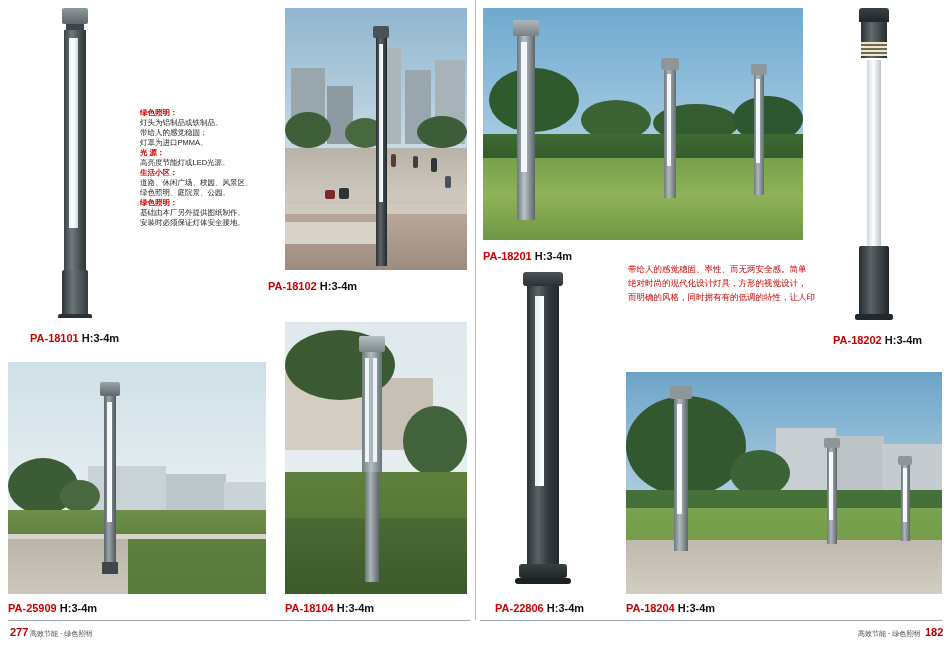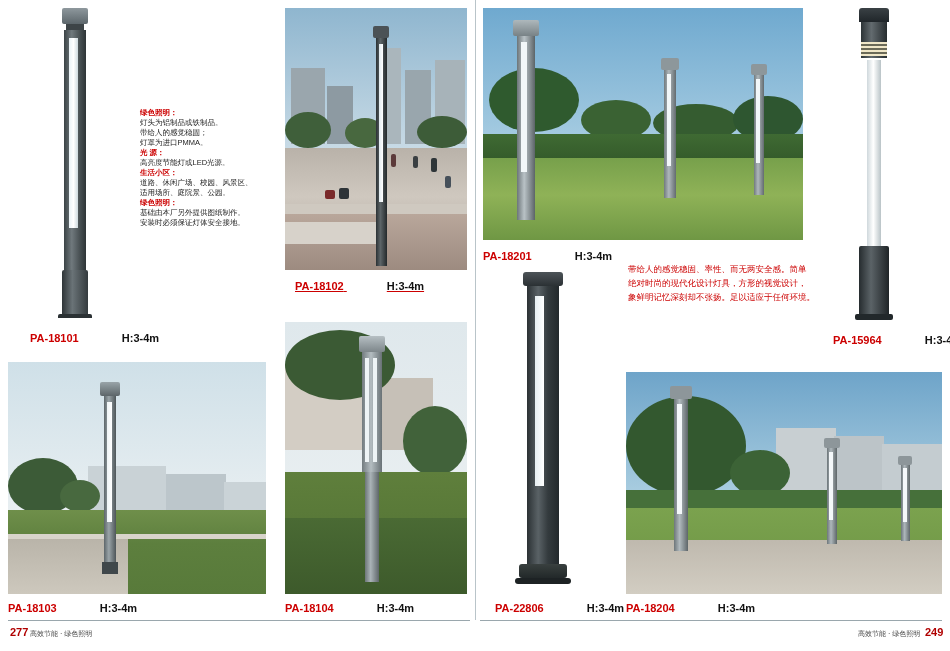"适用场所、庭院景、公园。" div { text: 适用场所 -> 绿色照明 }
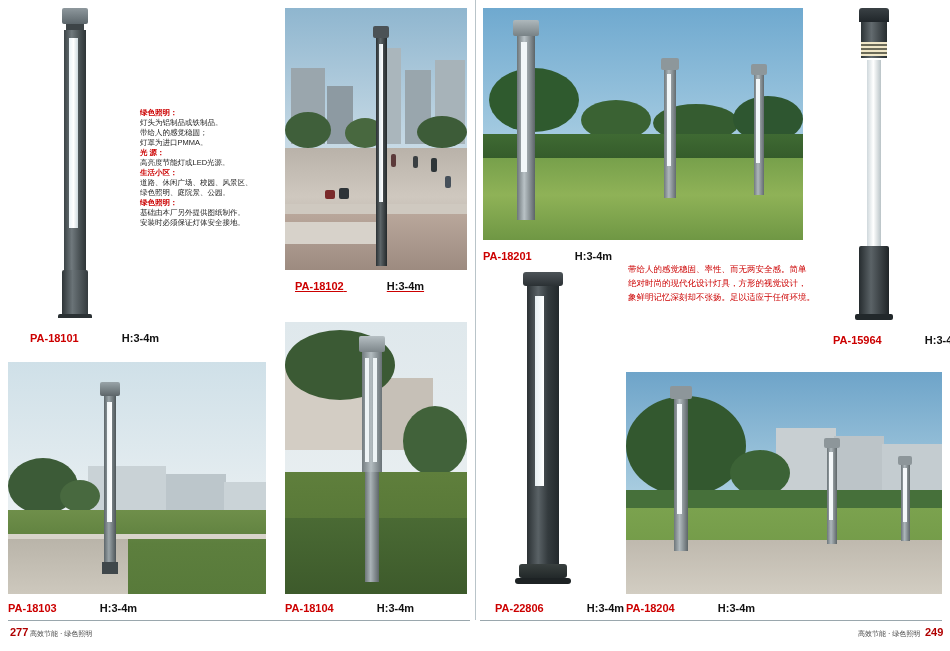"H:3-4m" .caption .h { margin-left: 40px -> none }
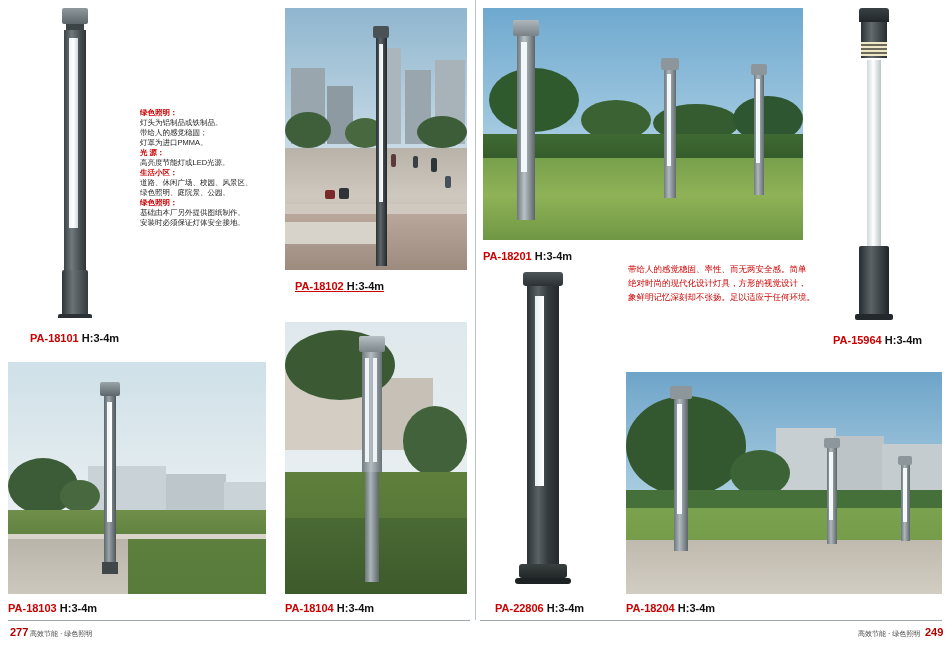"PA-18102 H:3-4m" div.caption { left: 295px -> 268px; text-decoration: underline -> none }
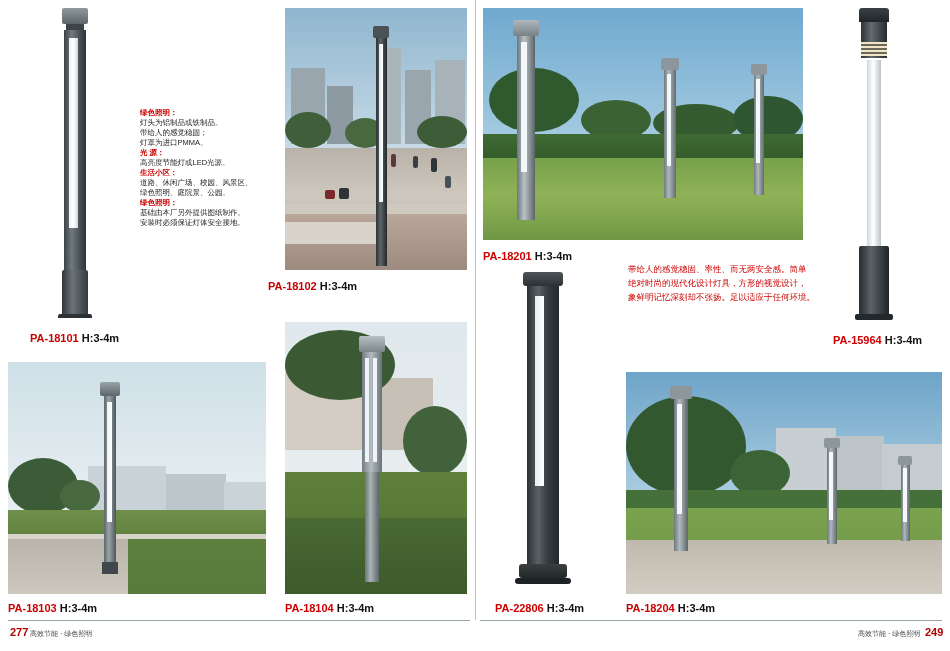"而明确的风格，同时拥有有的低调的特性，让人印" div { html: none -> <div>而明确的风格，同时拥有有的低调的特性，让人印</div> }
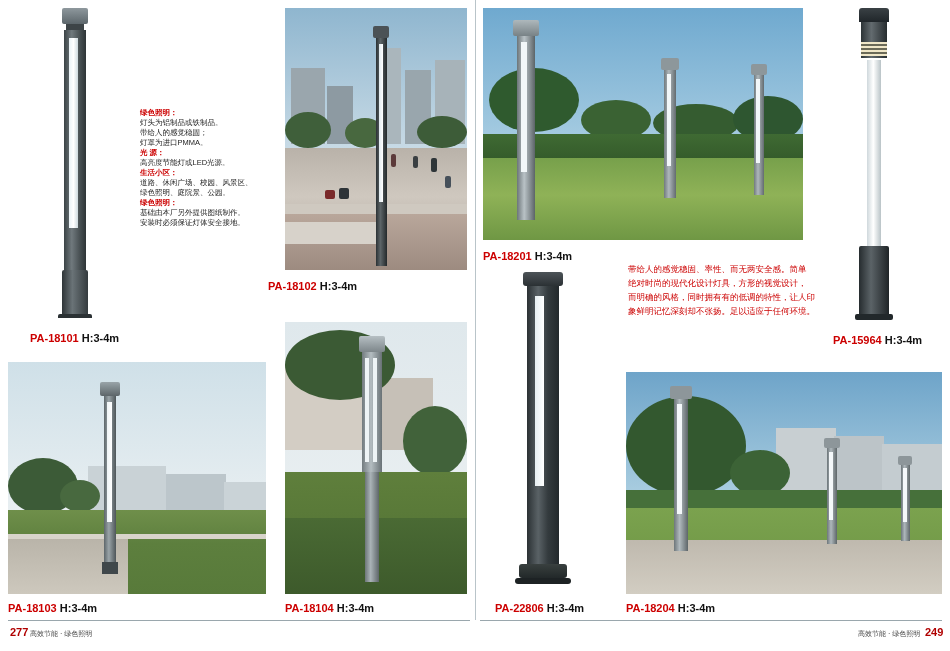"象鲜明记忆深刻却不张扬。足以适应于任何环境。" div { html: <div>象鲜明记忆深刻却不张扬。足以适应于任何环境。</div> -> none }
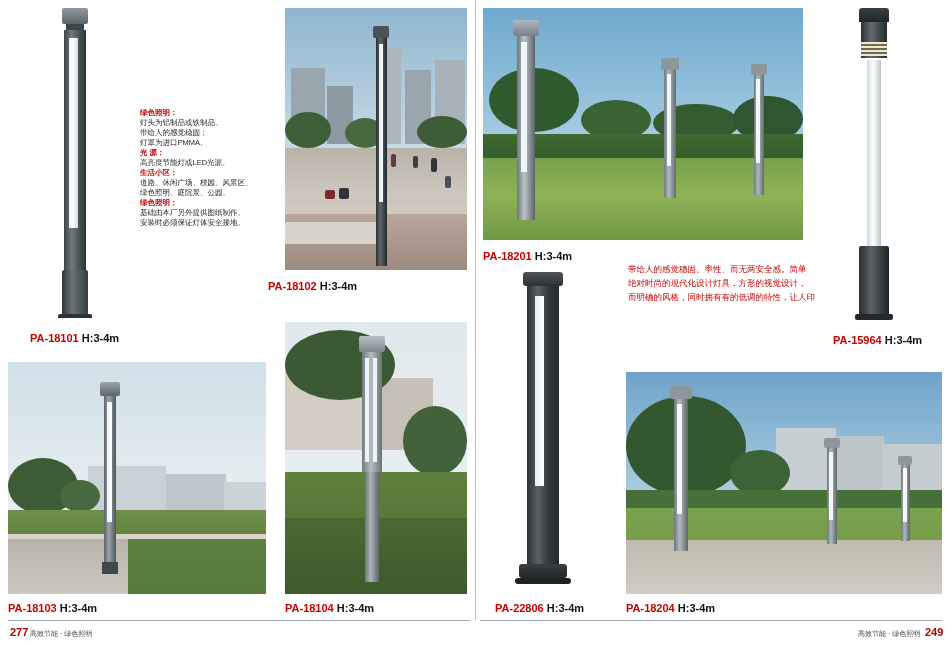"PA-15964" span { text: PA-15964 -> PA-18202 }
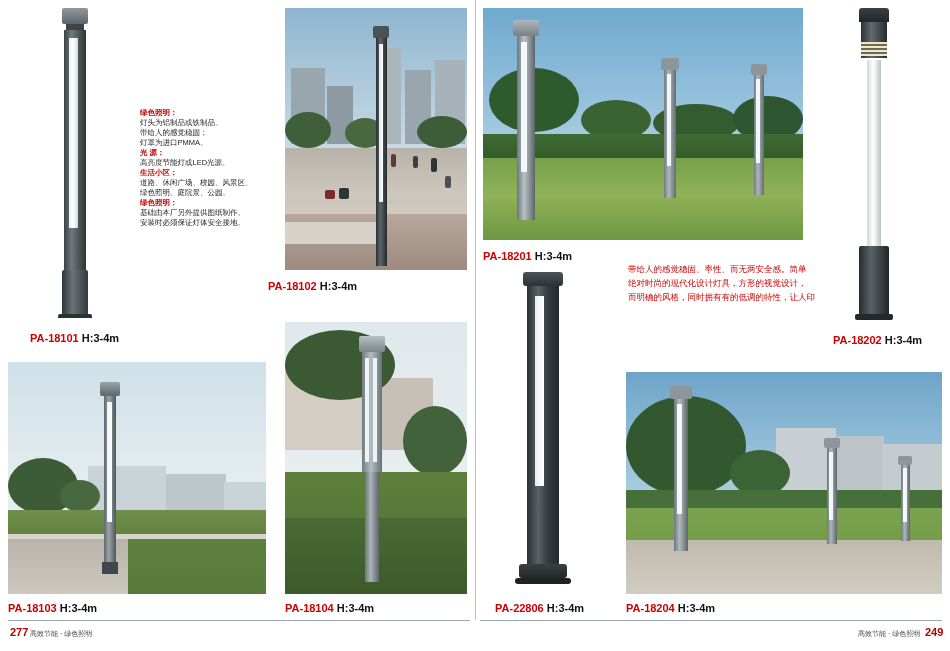"PA-18103" span { text: PA-18103 -> PA-25909 }
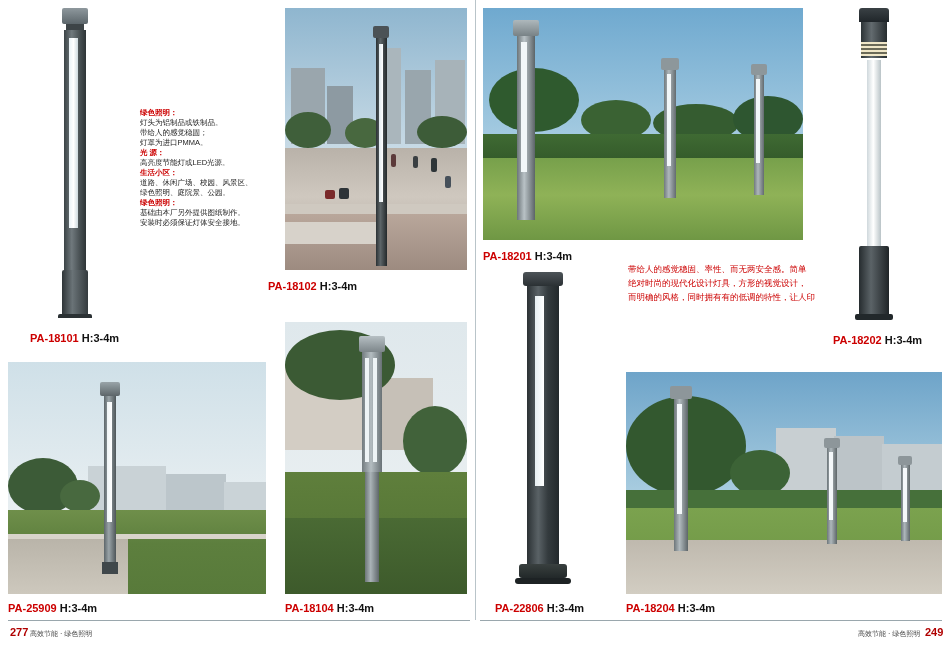"249" div.pgnum { text: 249 -> 182 }
